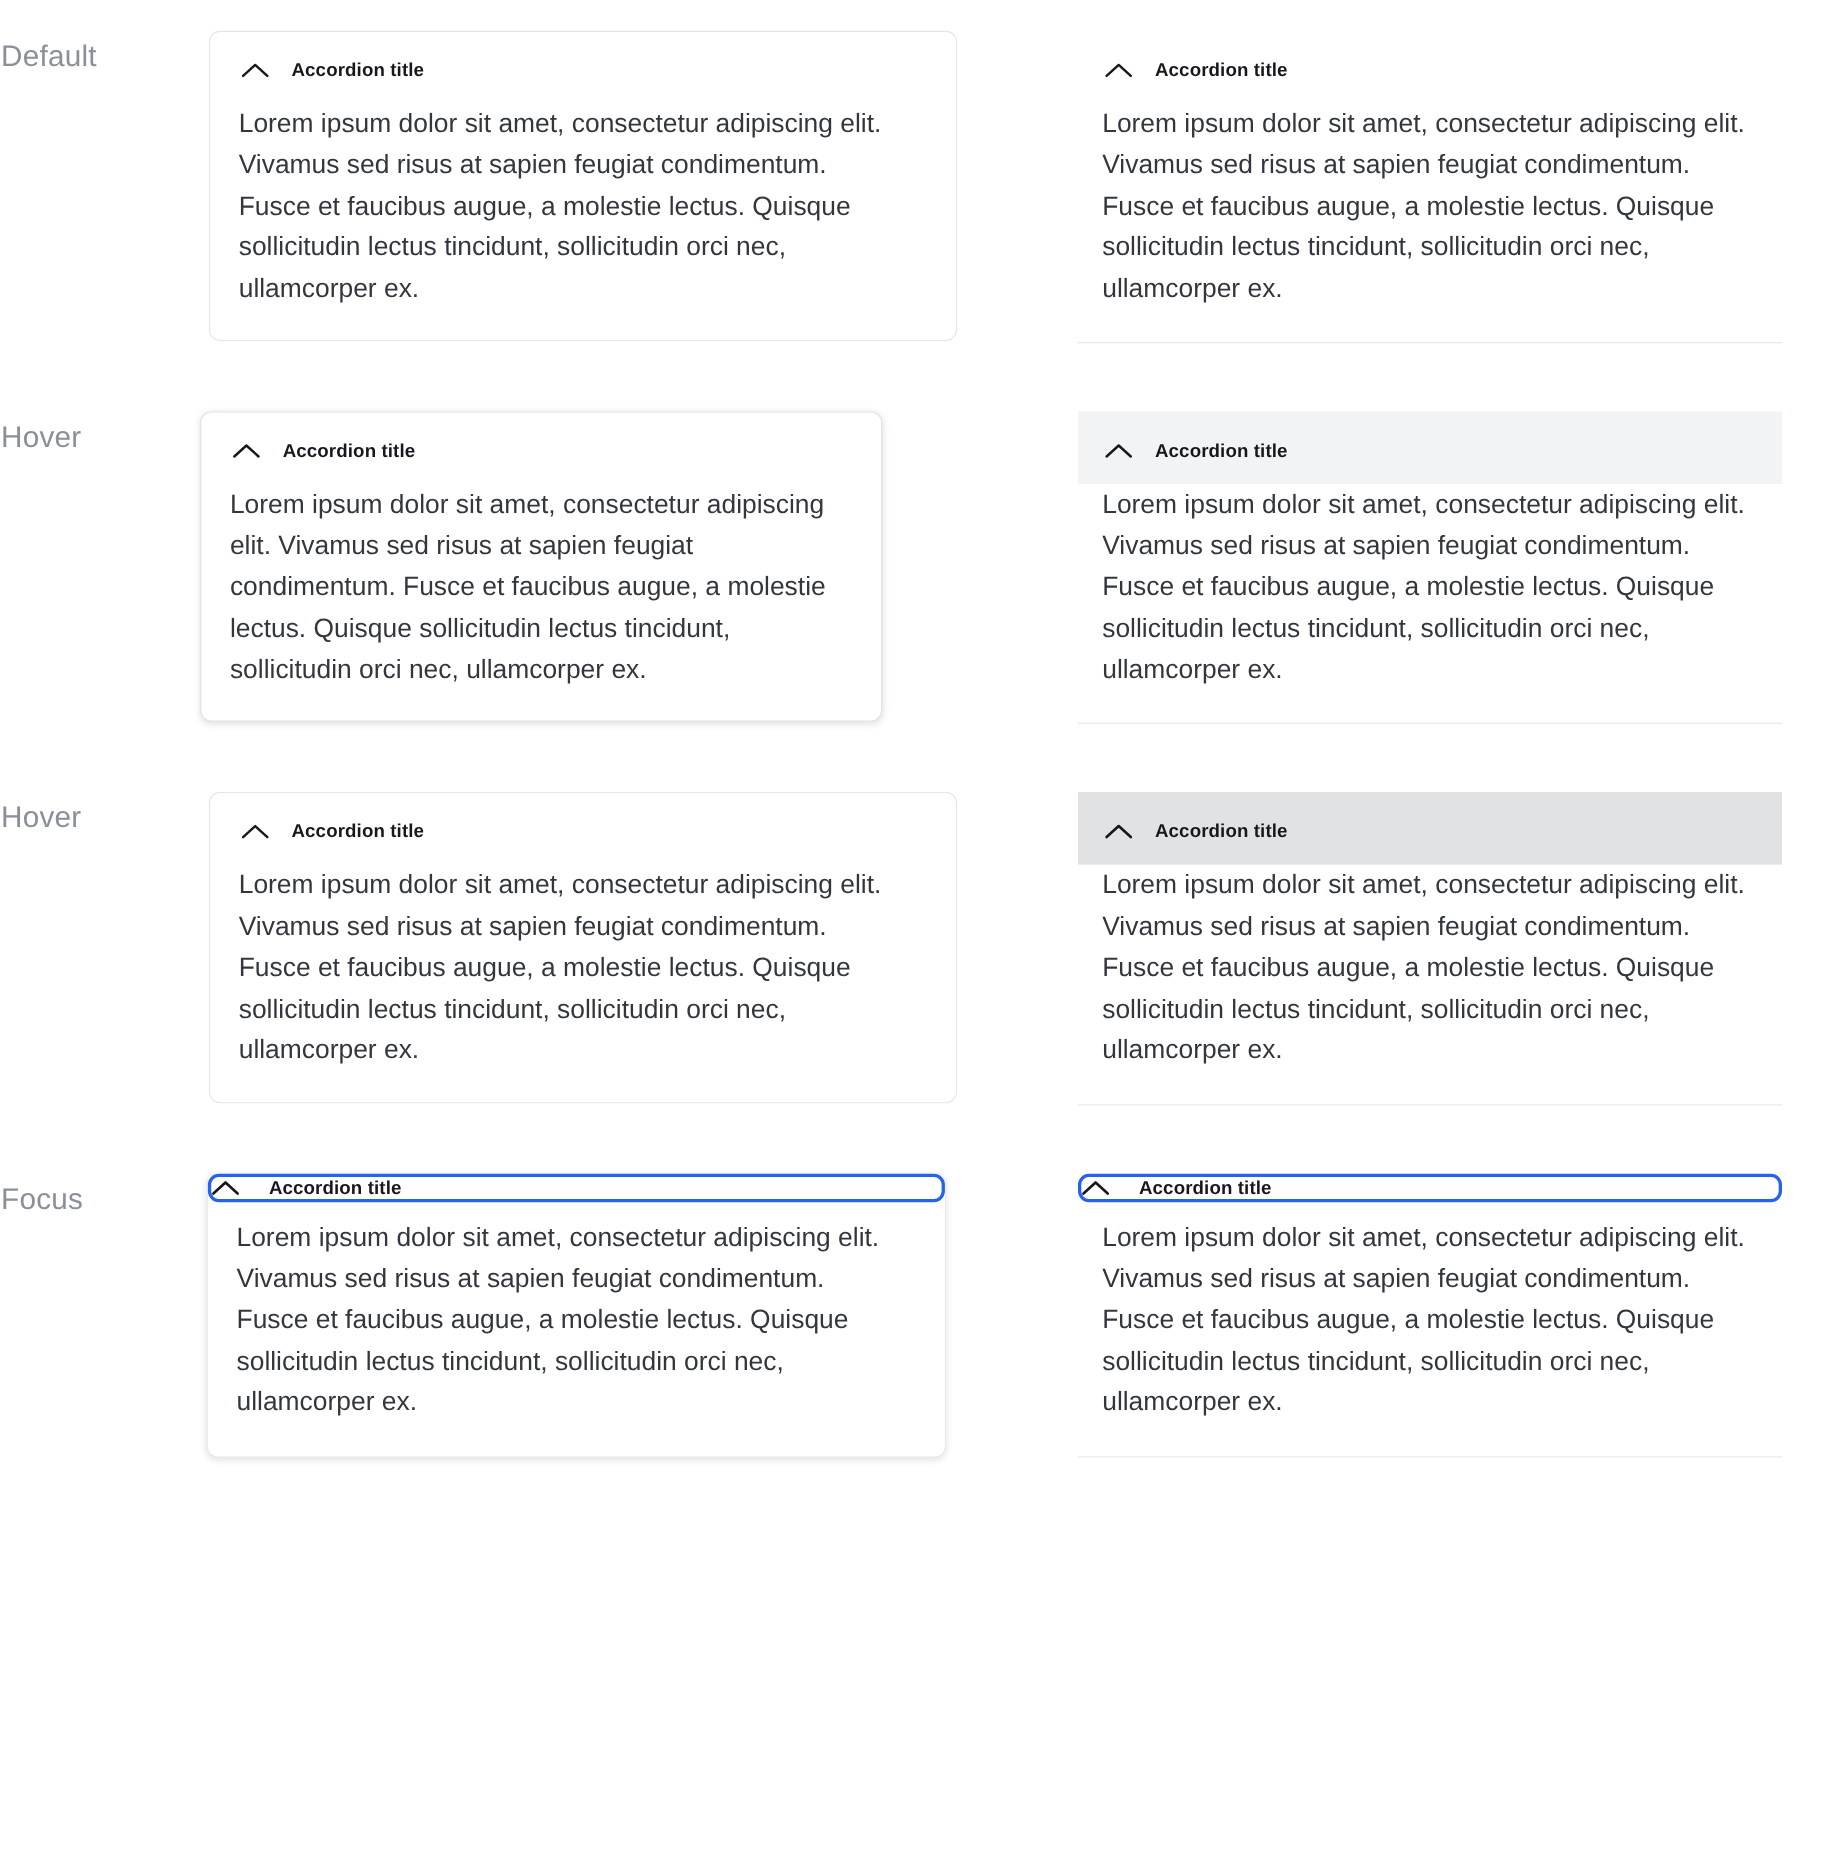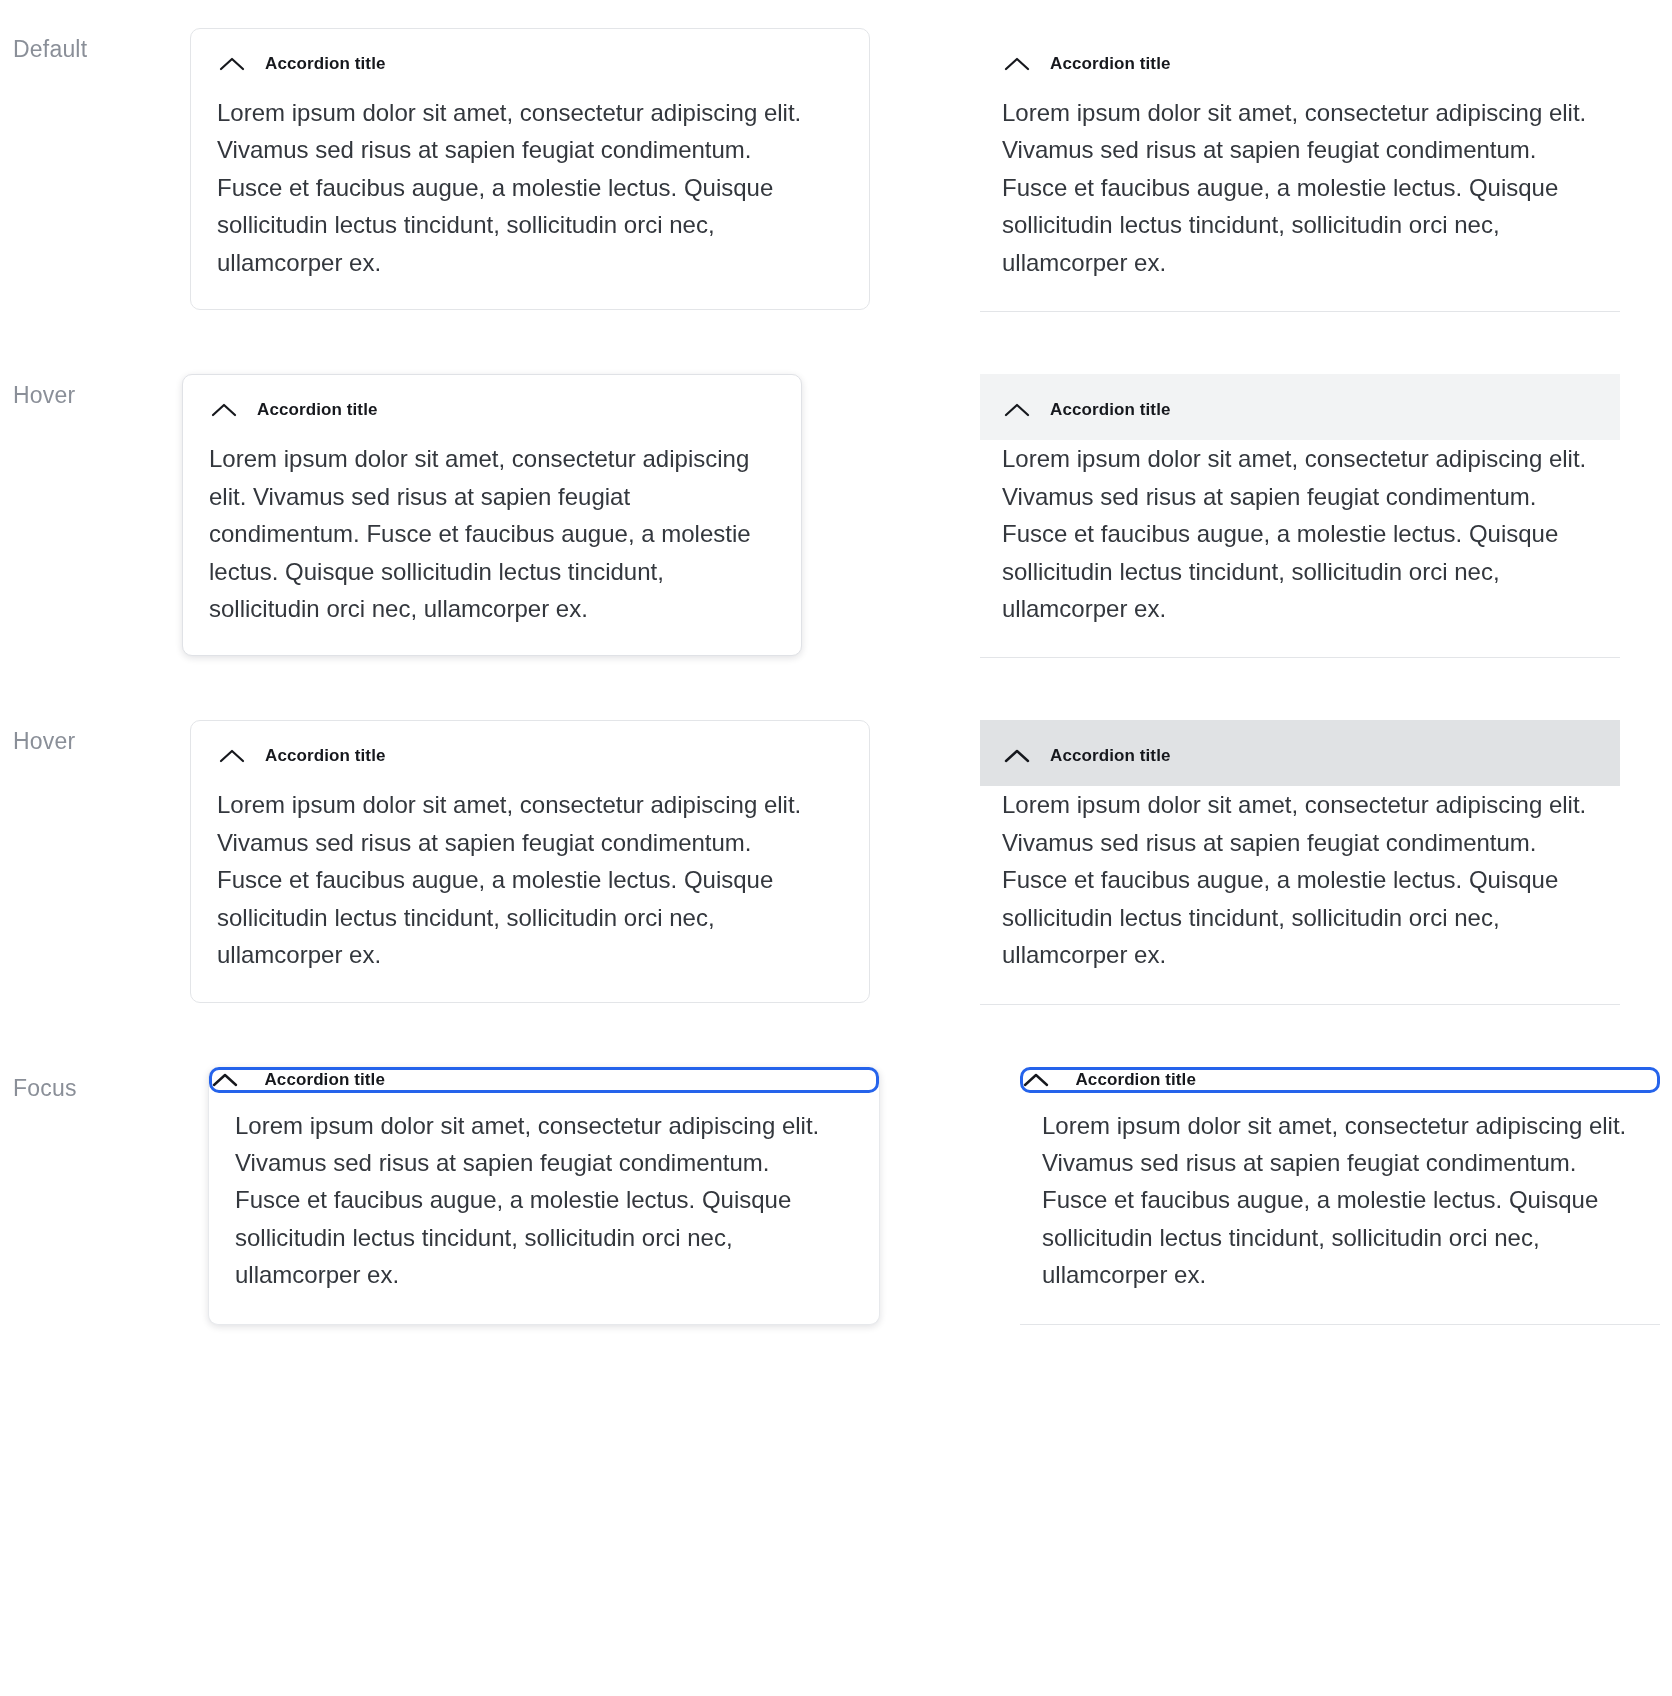"Default" .state-label { font-size: 23px -> 27px; padding-left: 13px -> 1px }
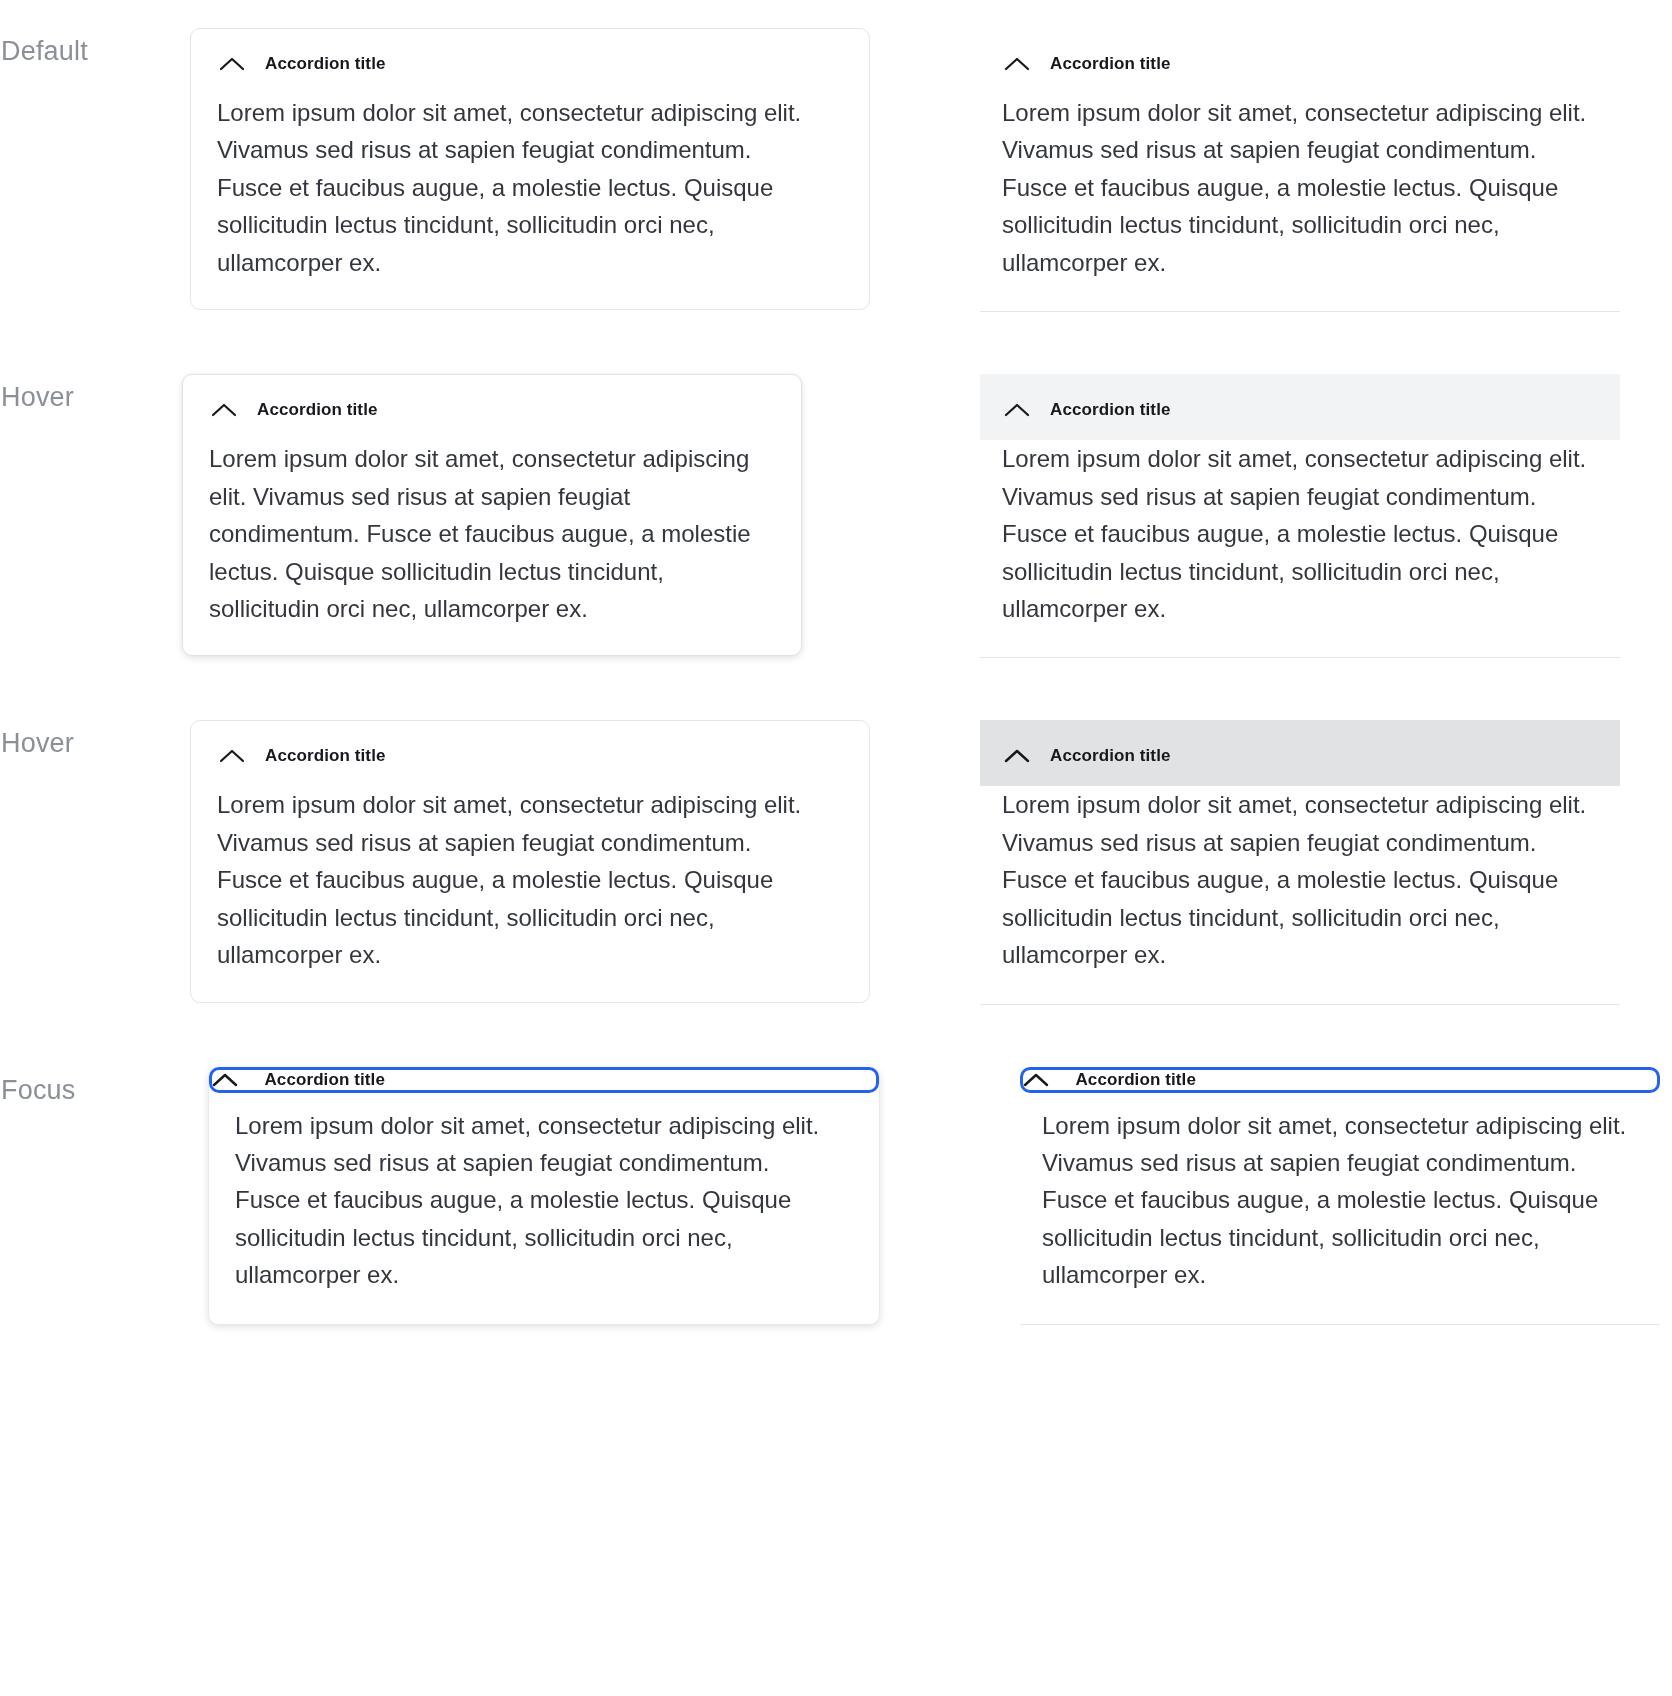"Focus" div.row { gap: 20px -> none }
